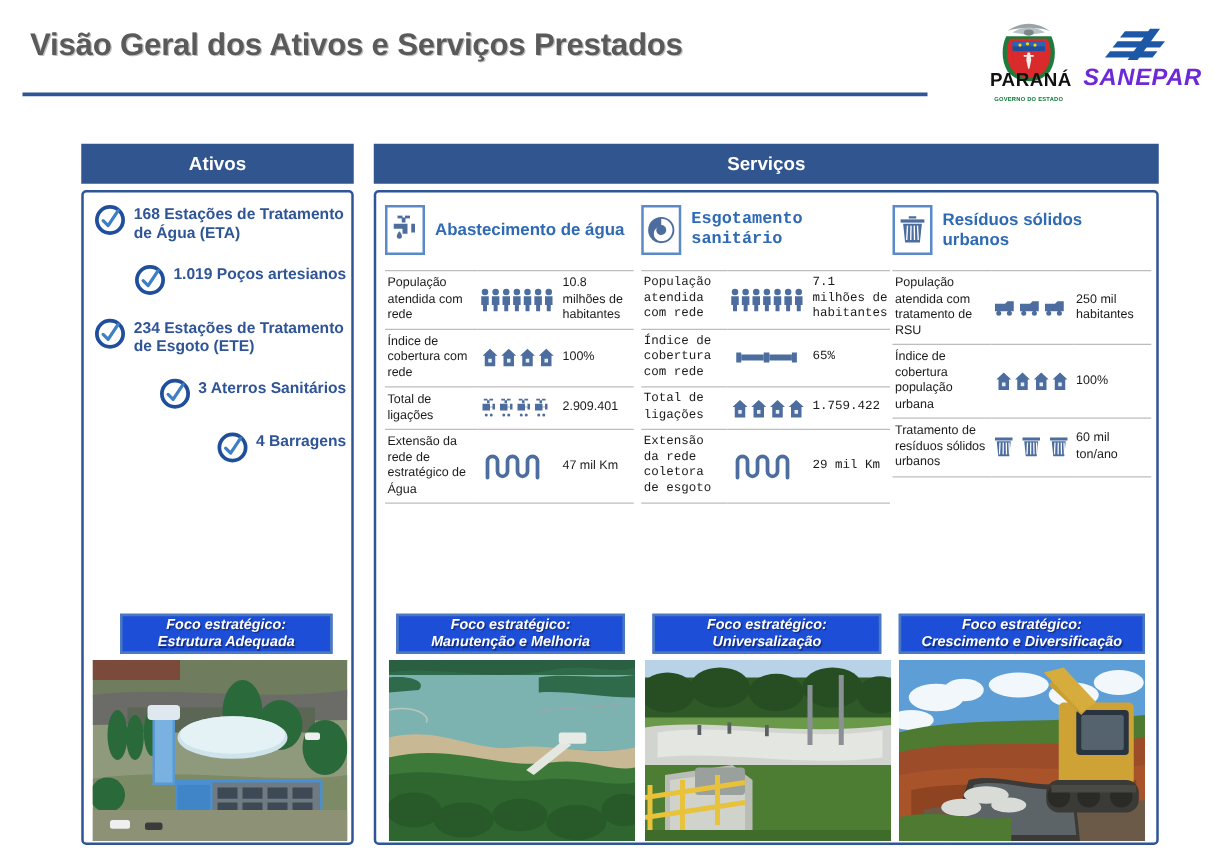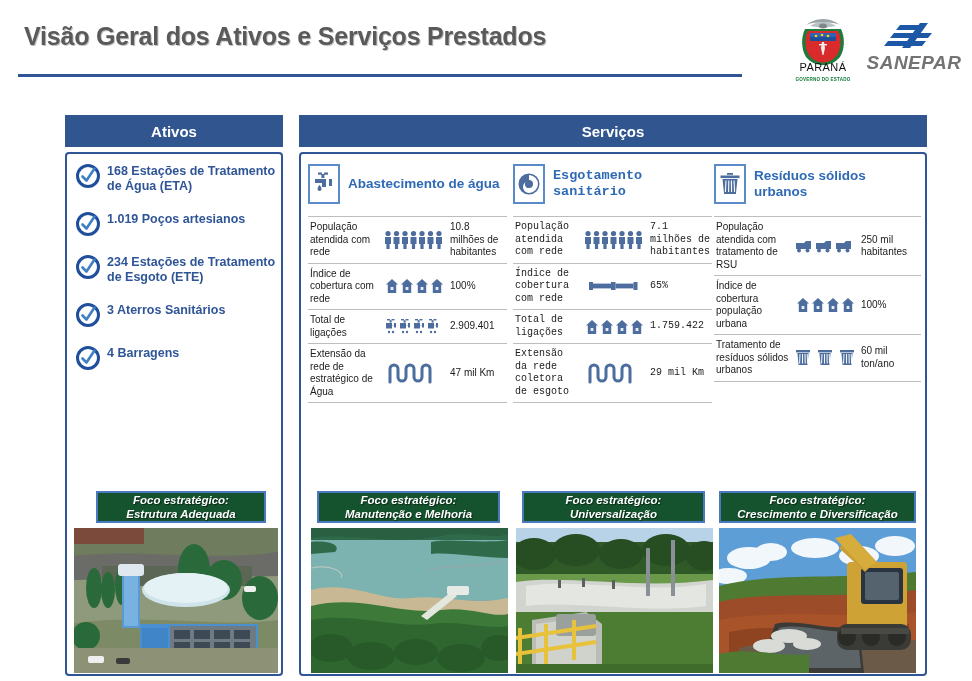"PARANÁ" .parana-word { font-size: 11px -> 15px; font-weight: normal -> bold }
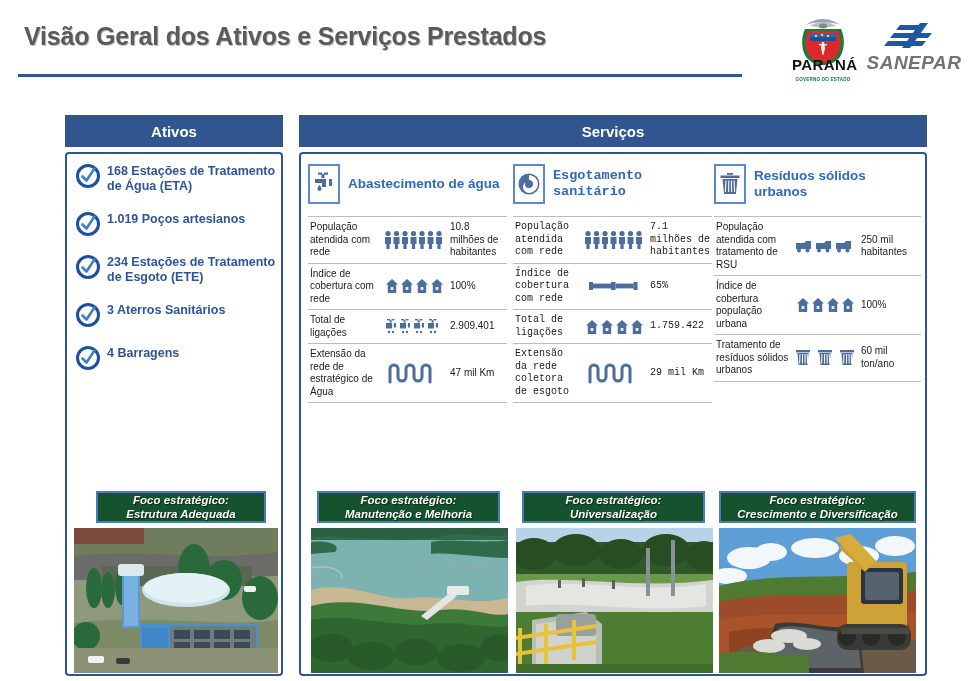"SANEPAR" .sanepar-word { color: #737373 -> #6d28d9 }
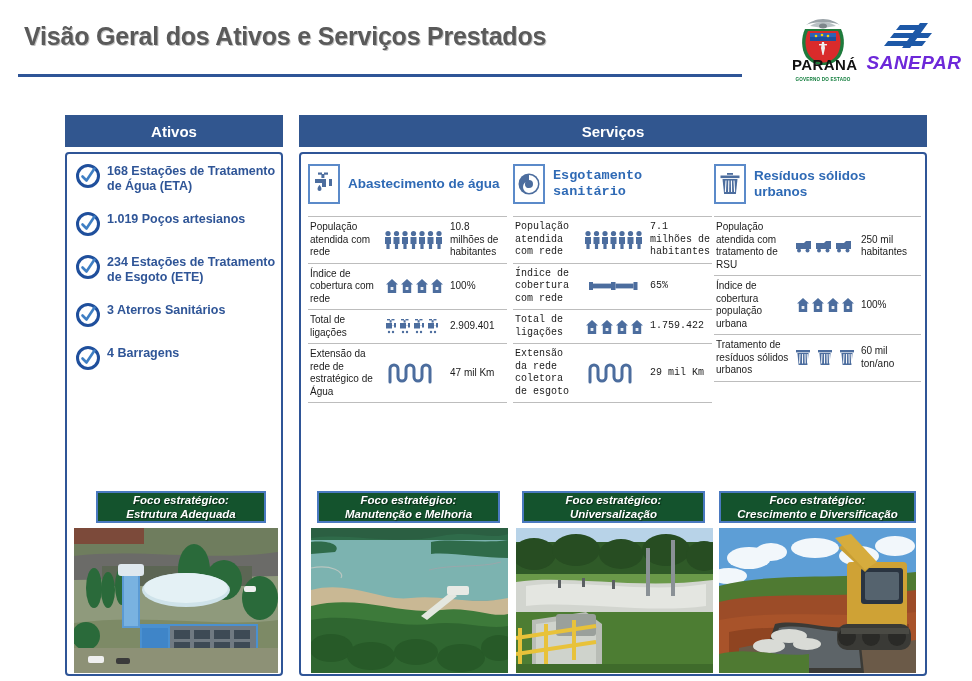"168 Estações de Tratamento de" .ativo-item { justify-content: none -> flex-end }
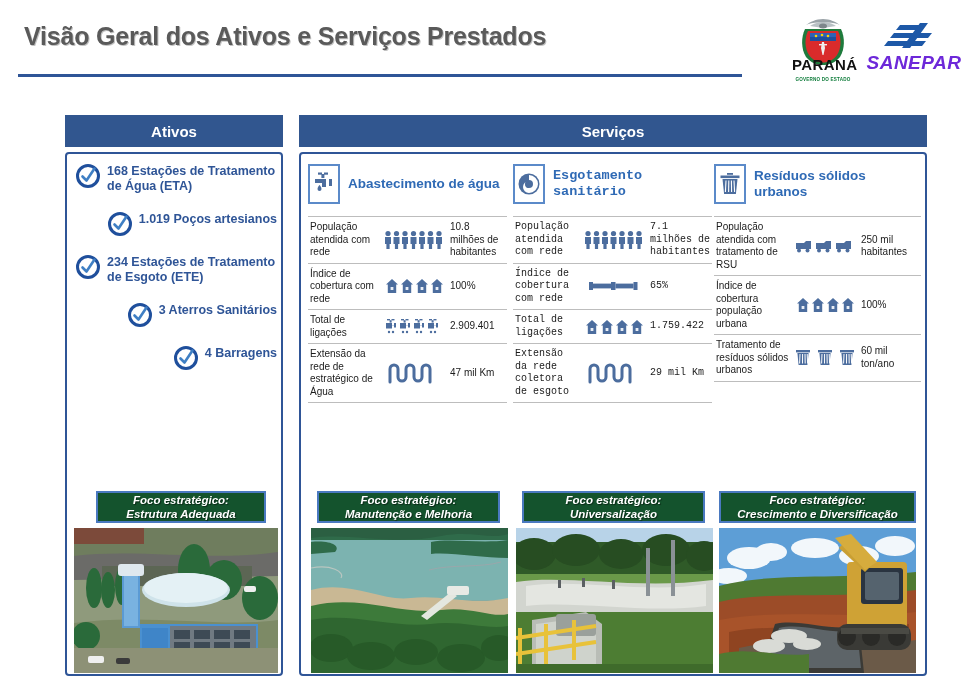"Foco estratégico:" .foco { background: #14532d -> #1d4ed8 }
